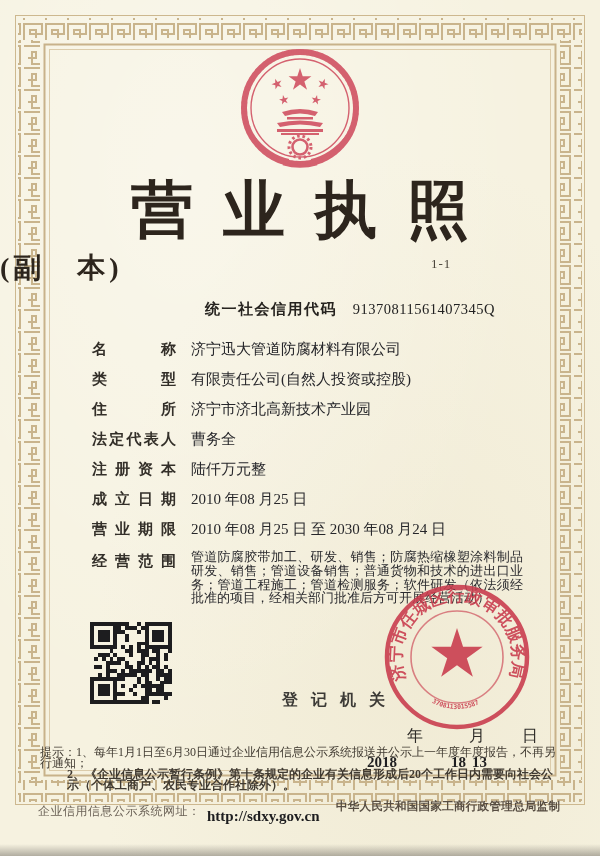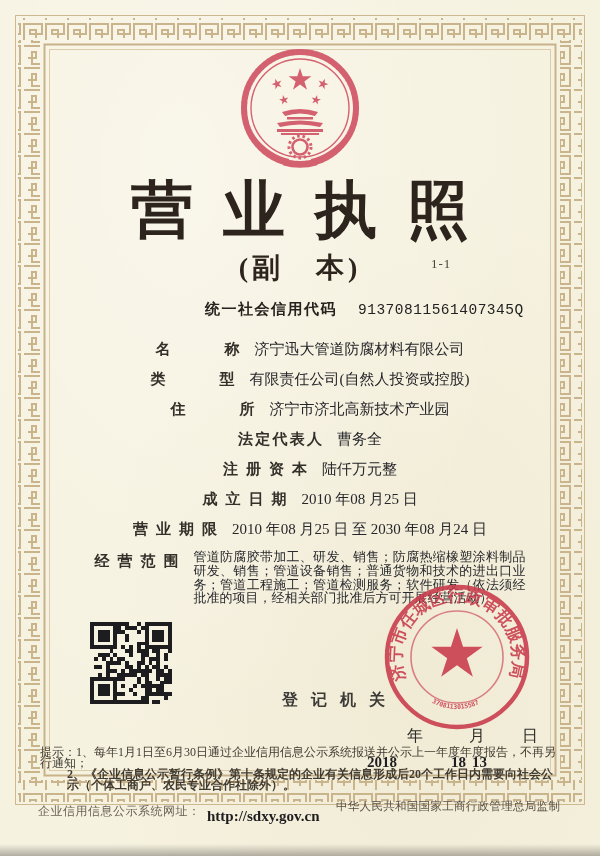"(副 本)" .subtitle { text-align: center -> none }
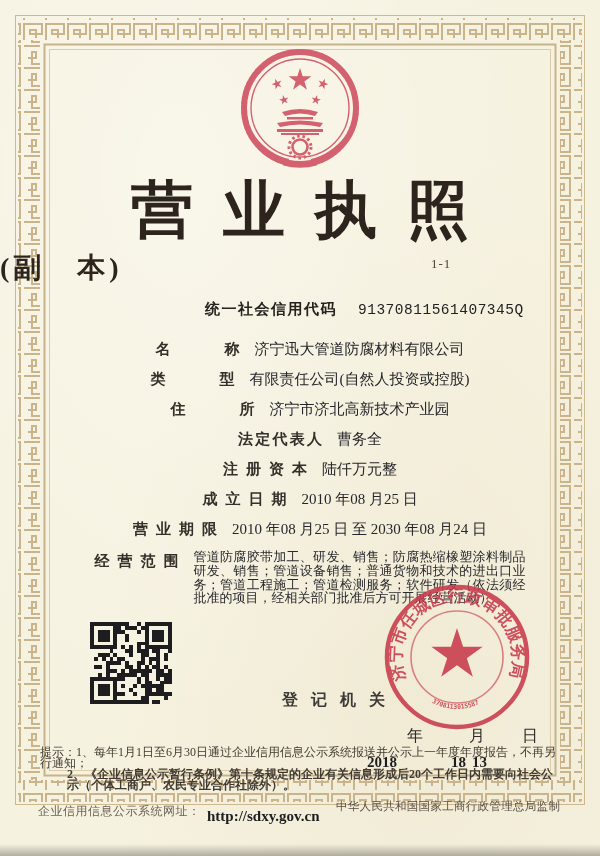"统一社会信用代码 91370811561407345Q" .credit-line { font-family: Liberation Mono, monospace -> none }
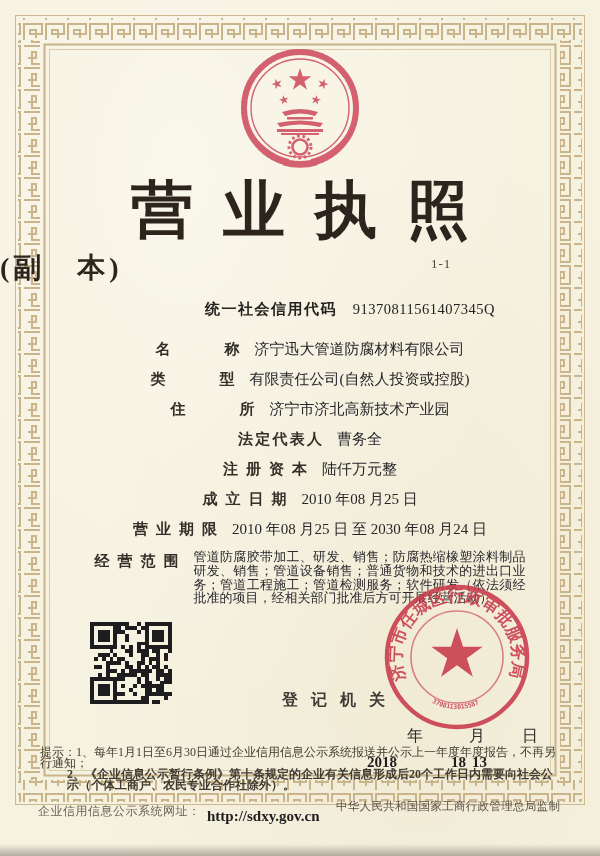"名称" .field-row { justify-content: center -> none }
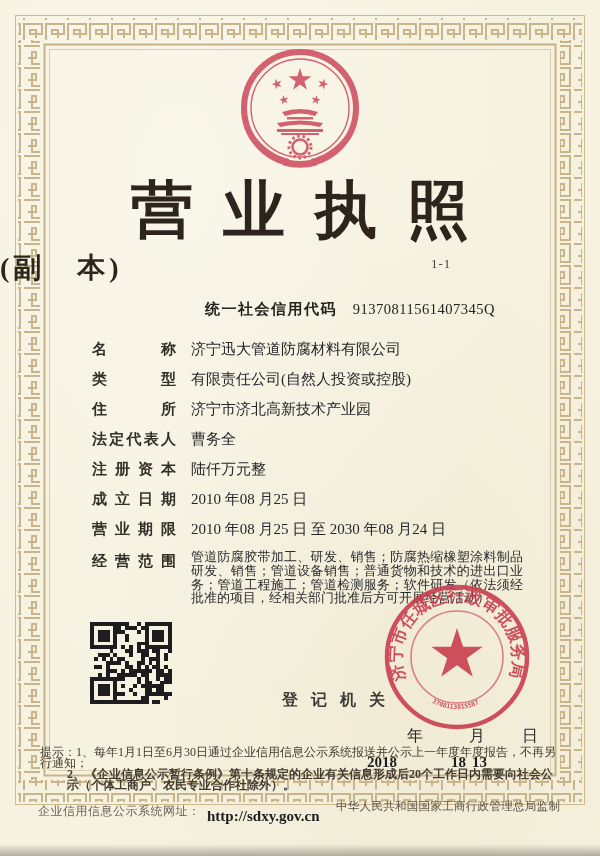"中华人民共和国国家工商行政管理总局监制" .footer-issuer { font-weight: normal -> bold }
